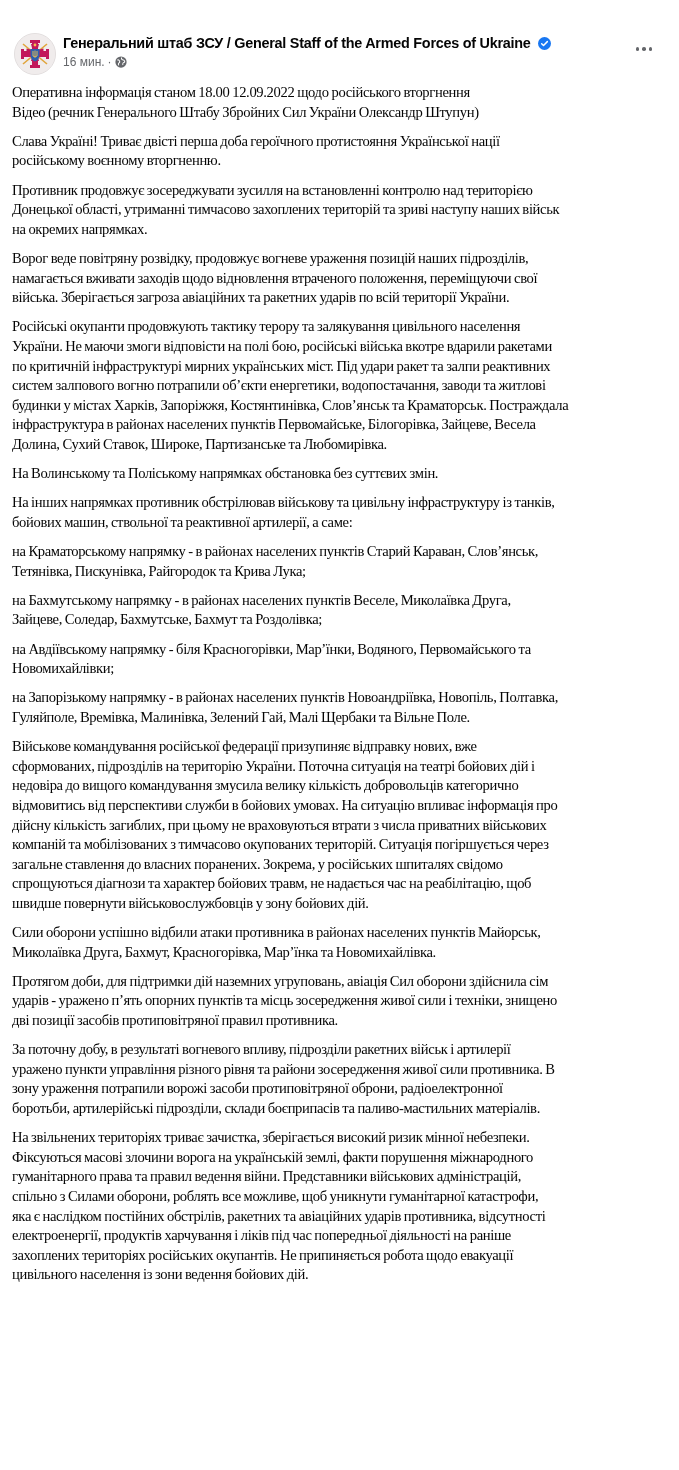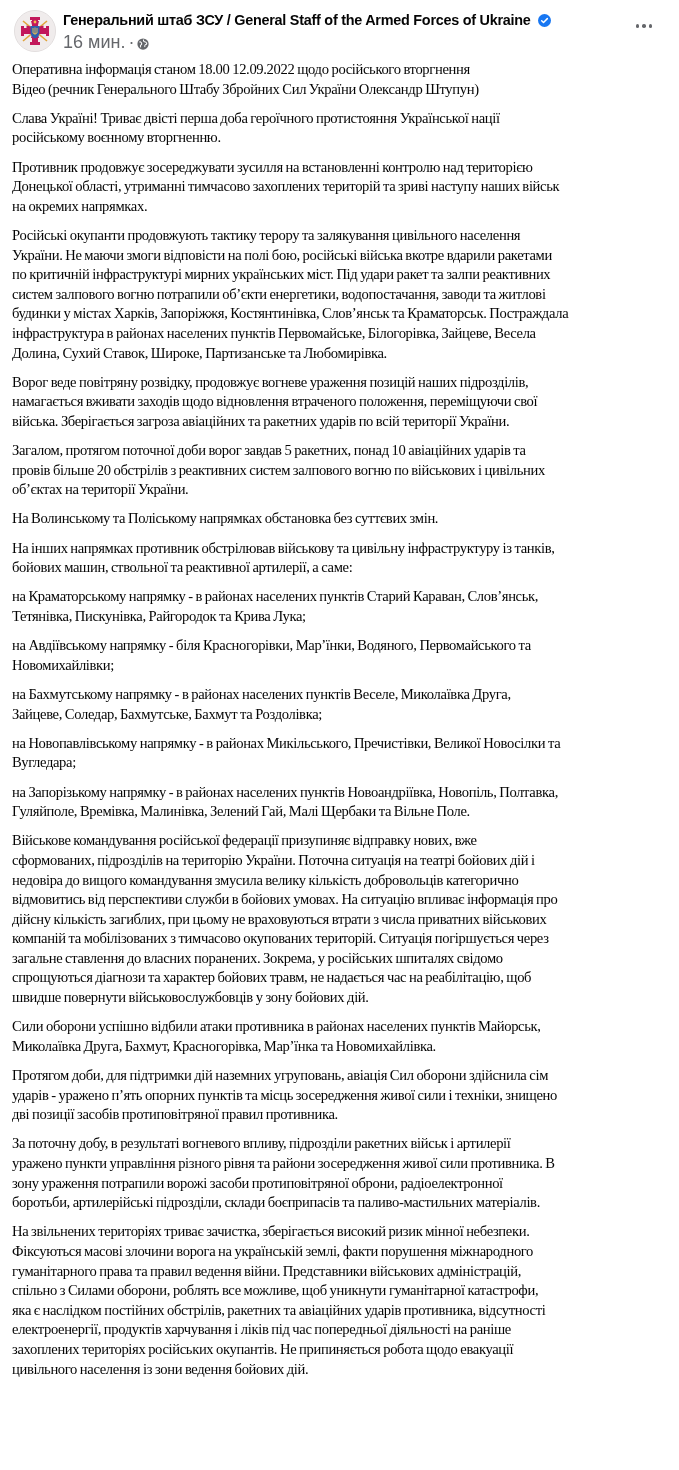"Генеральний штаб ЗСУ / General" .post-header { margin-top: none -> 23px }
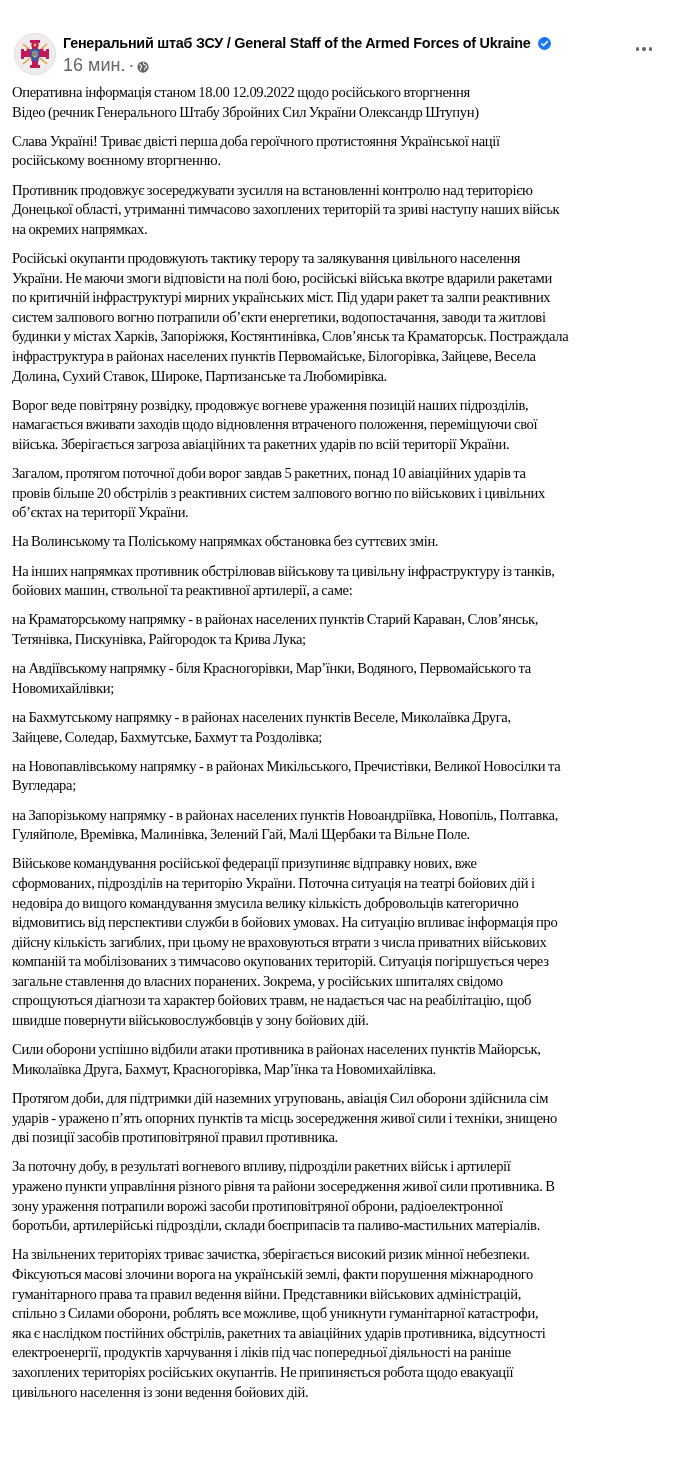"16 мин. ·" .meta-line { font-size: 18px -> 12px }
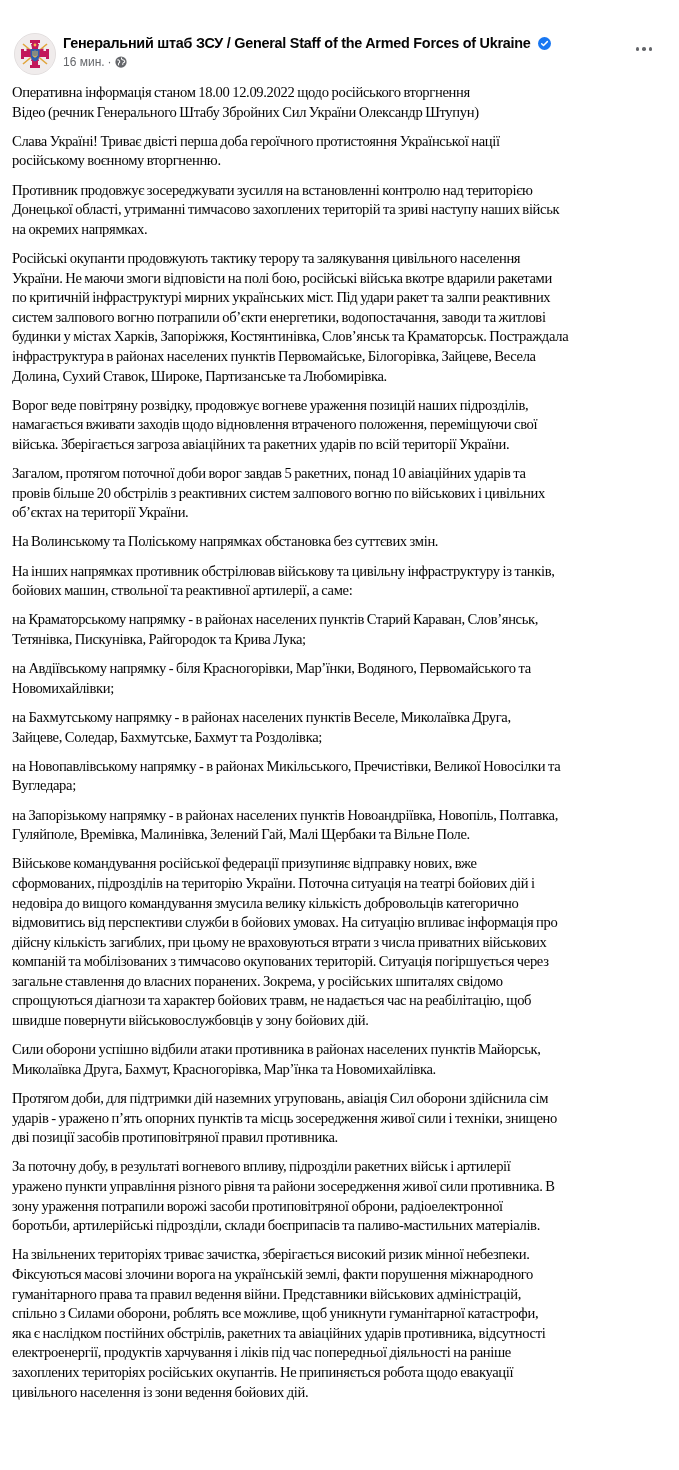"Російські окупанти продовжують тактику" p { order: before "Ворог веде повітряну розвідку, продовжує" -> after "Ворог веде повітряну розвідку, продовжує" }
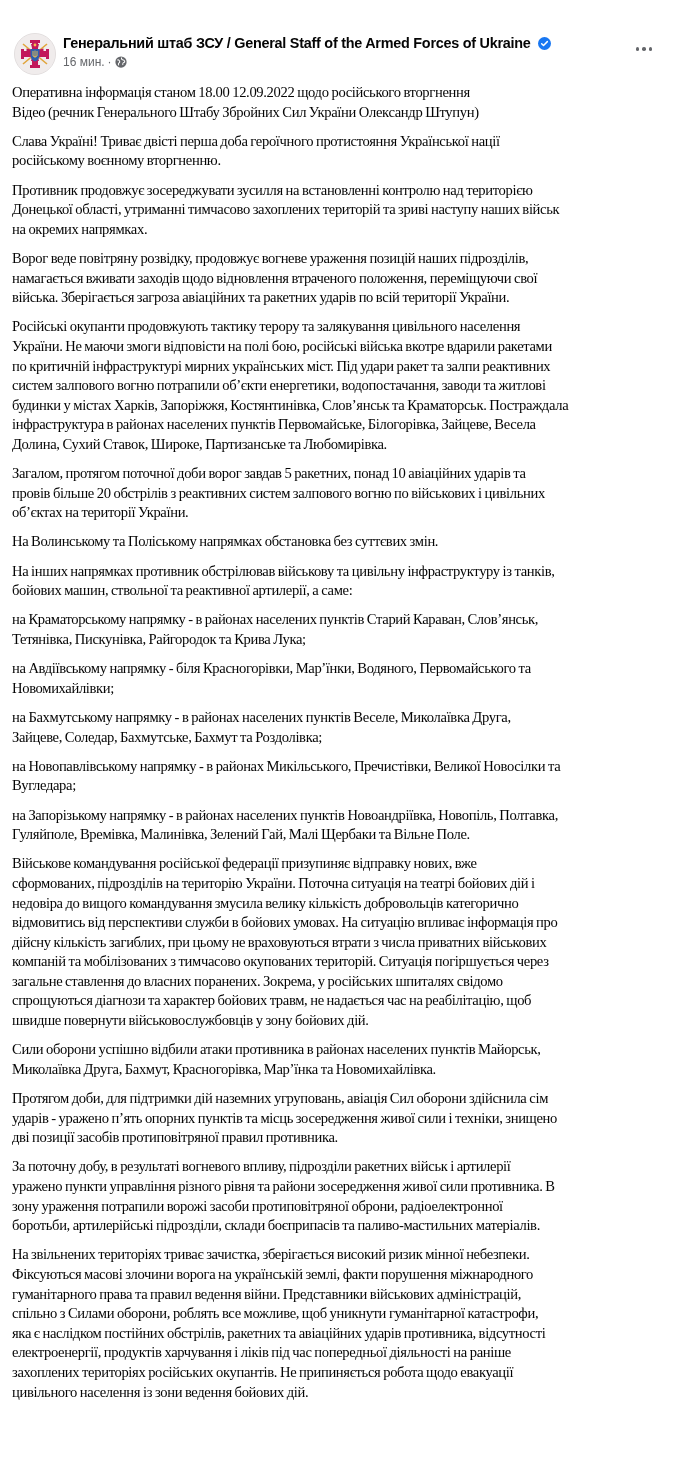"Загалом, протягом поточної доби ворог" p { html: <p>Загалом, протягом поточної доби ворог завдав 5 ракетних, понад 10 авіаційних ударів та провів більше 20 обстрілів з реактивних систем залпового вогню по військових і цивільних об’єктах на території України.</p> -> none }
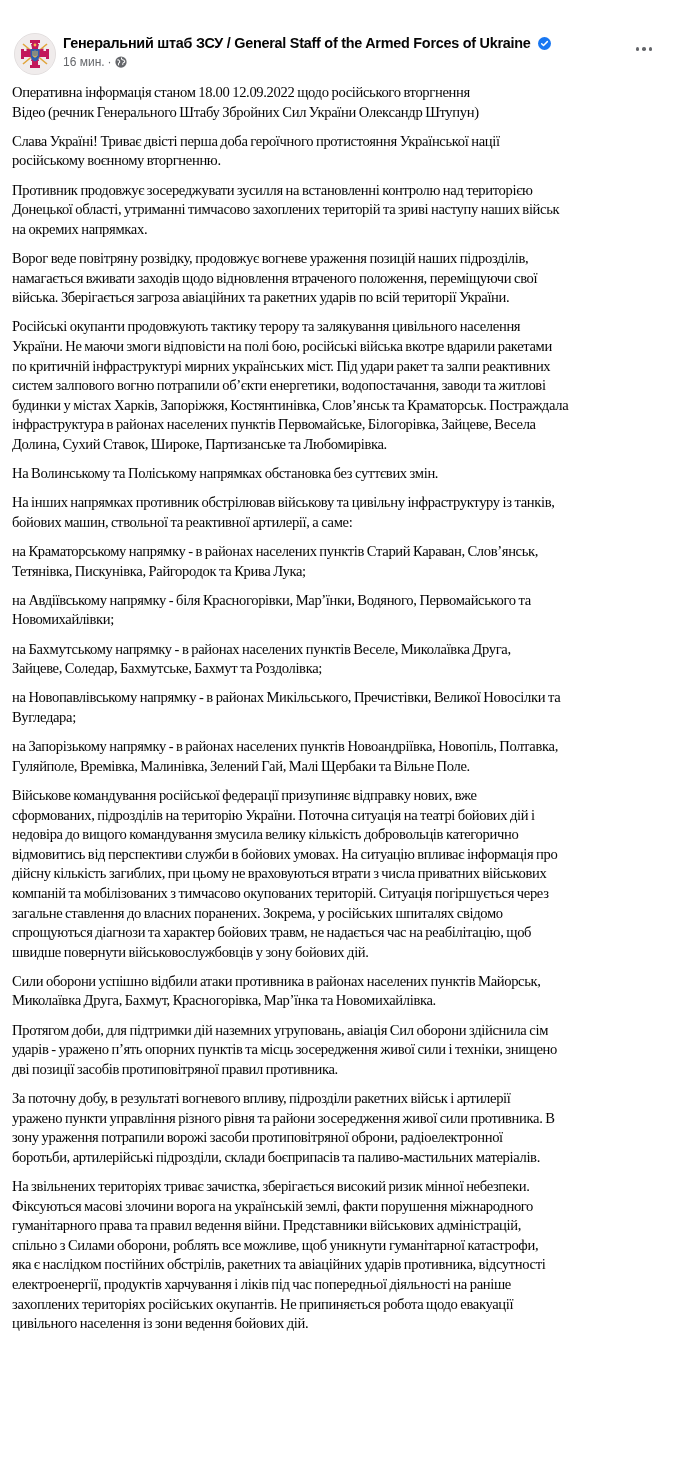"на Авдіївському напрямку - біля" p { order: before "на Бахмутському напрямку - в" -> after "на Бахмутському напрямку - в" }
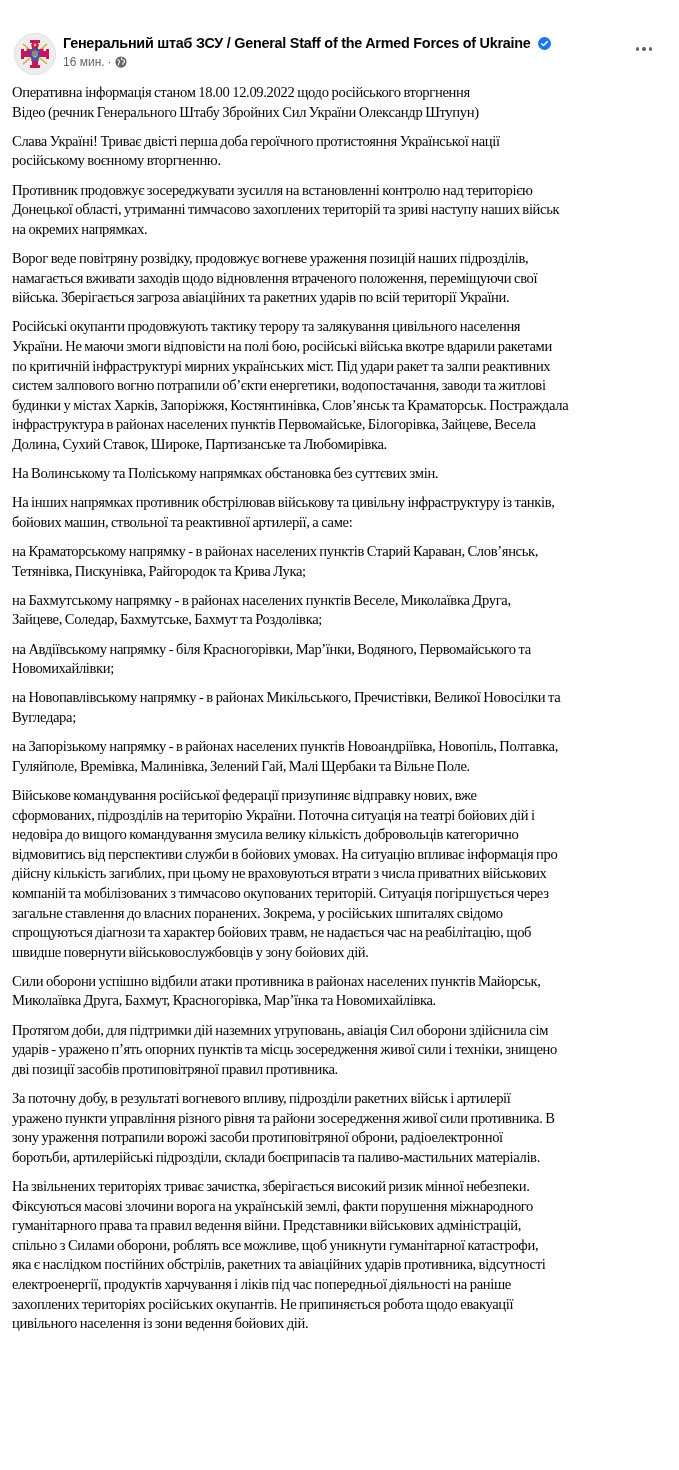"на Новопавлівському напрямку - в" p { html: <p>на Новопавлівському напрямку - в районах Микільського, Пречистівки, Великої Новосілки та Вугледара;</p> -> none }
